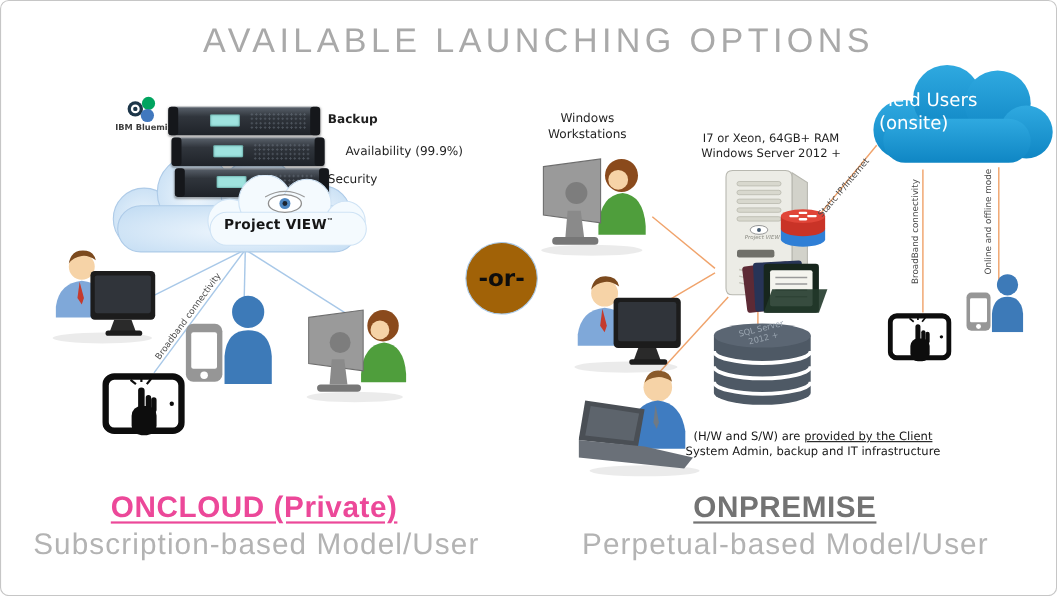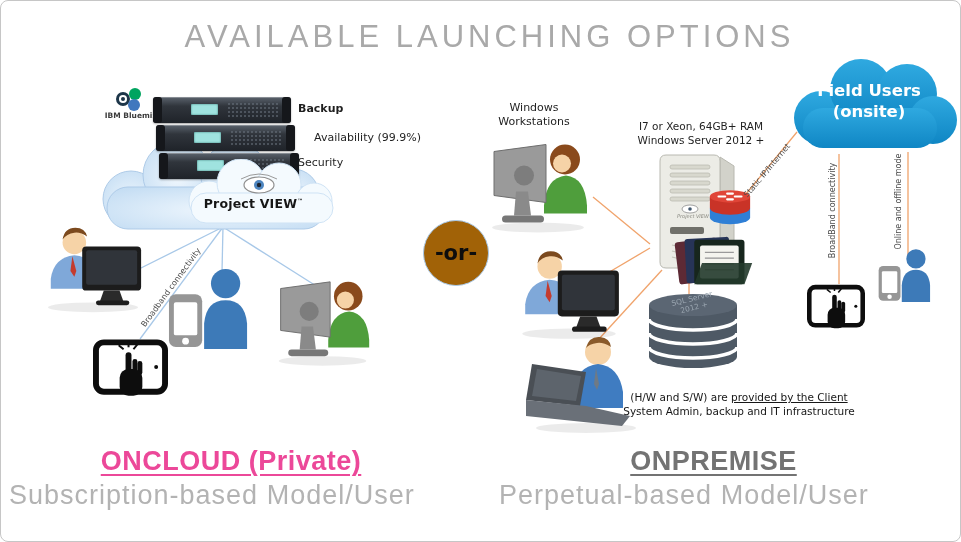"Field Users (onsite)" .field-cloud-label { font-weight: bold -> normal; text-align: center -> left }
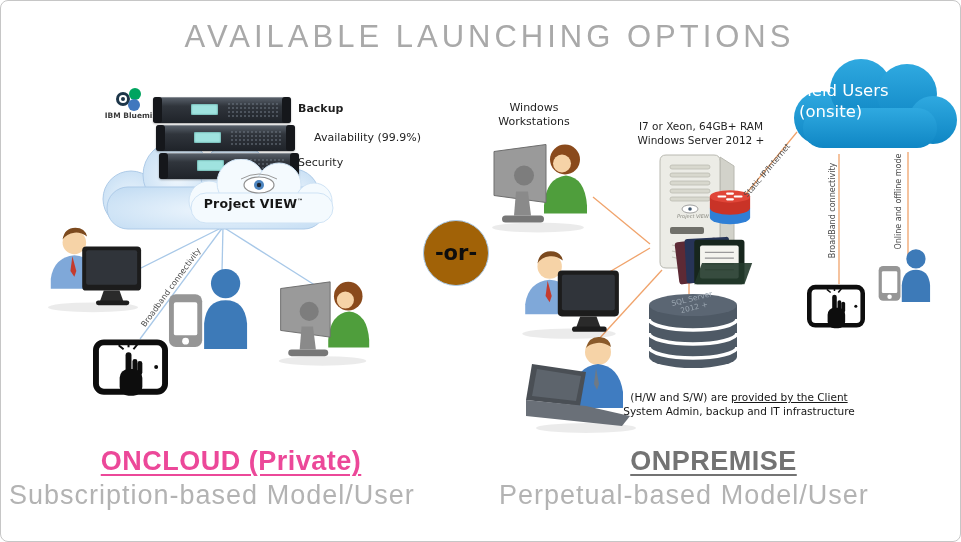"Subscription-based Model/User" .subheading { text-align: none -> center }
